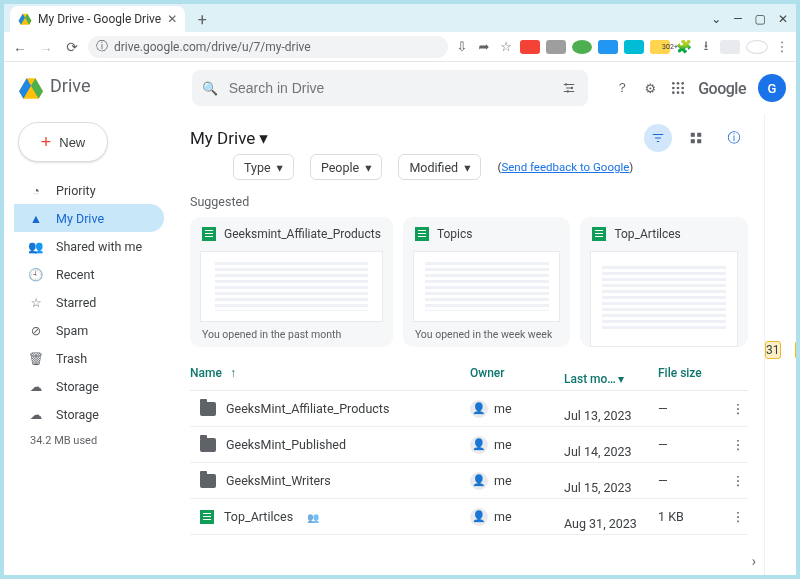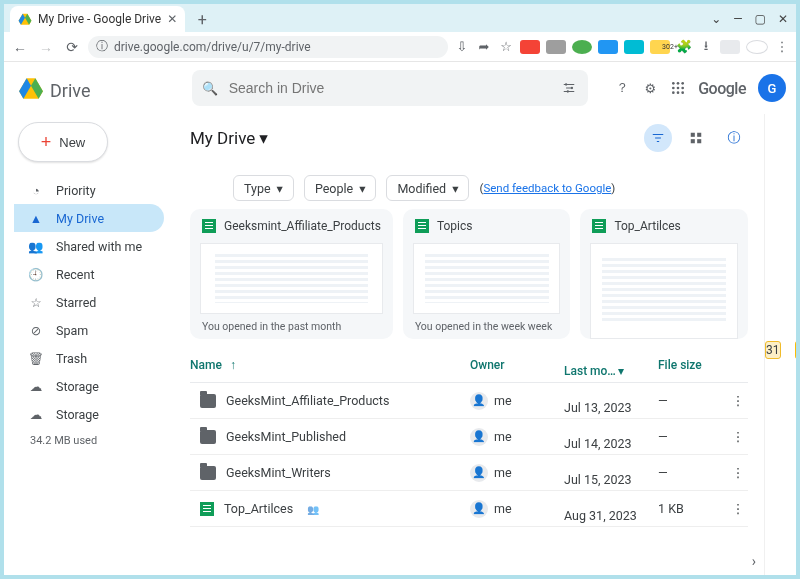"Drive" .drive-logo { align-items: flex-end -> flex-start }
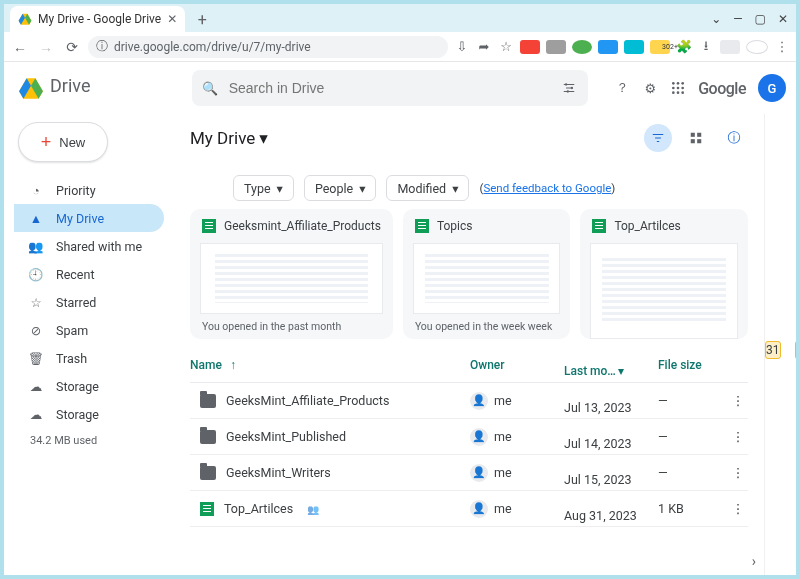"Type" .chiprow { gap: 10px -> 16px; margin-top: 23px -> 2px }
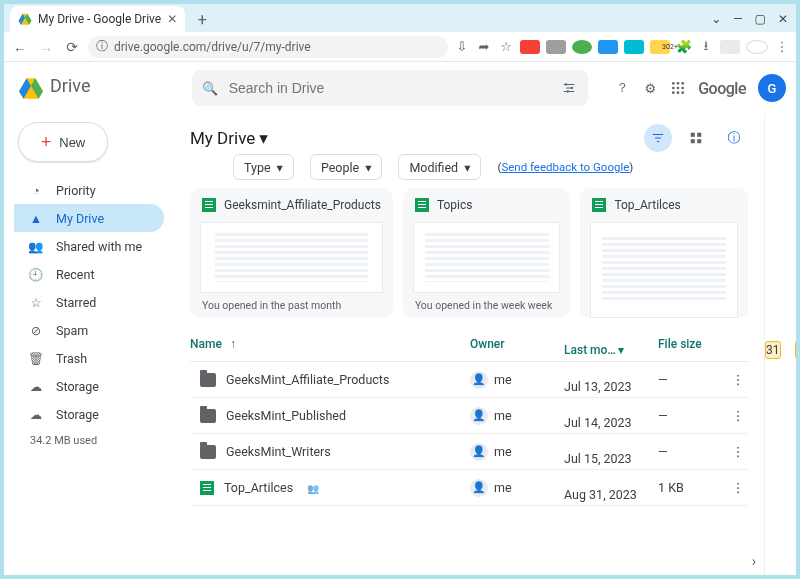"Suggested" div.section-title { html: none -> <div>Suggested</div> }
